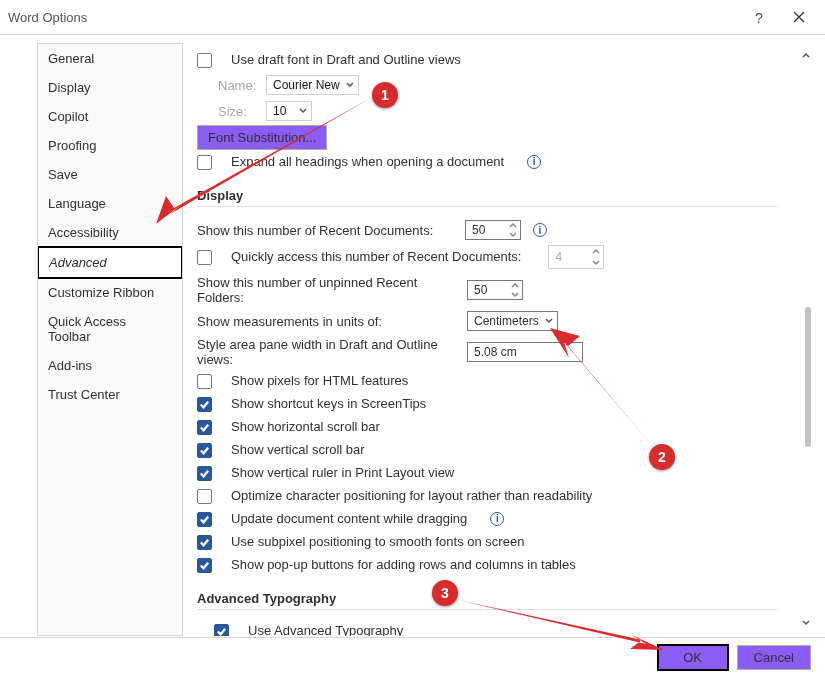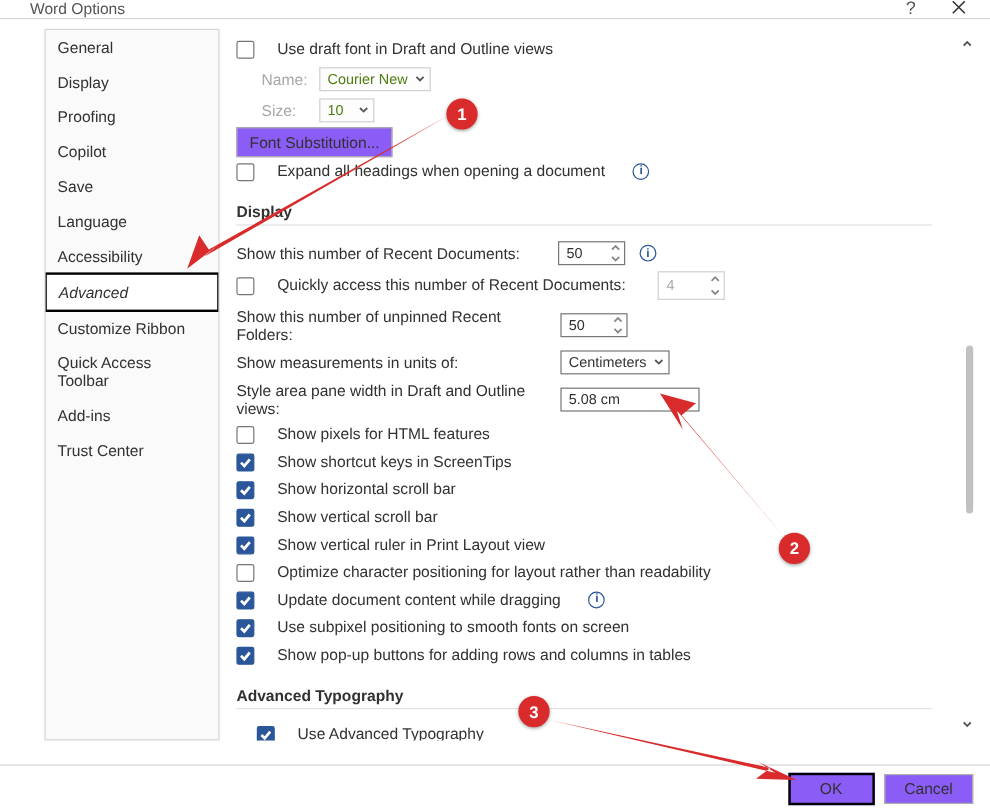"Word Options" .titlebar { height: 16px -> 35px; padding: 0 6px 0 25px -> 0 6px 0 8px }
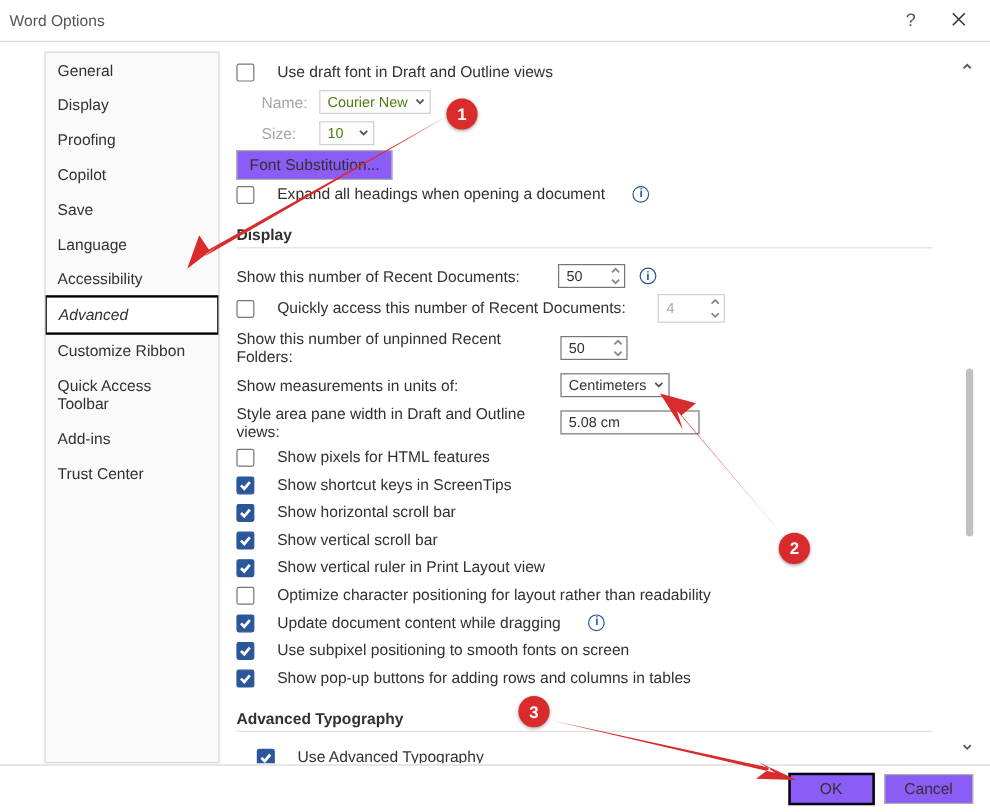"Courier New" .combo-dis { color: #4d7c0f -> #0f172a }
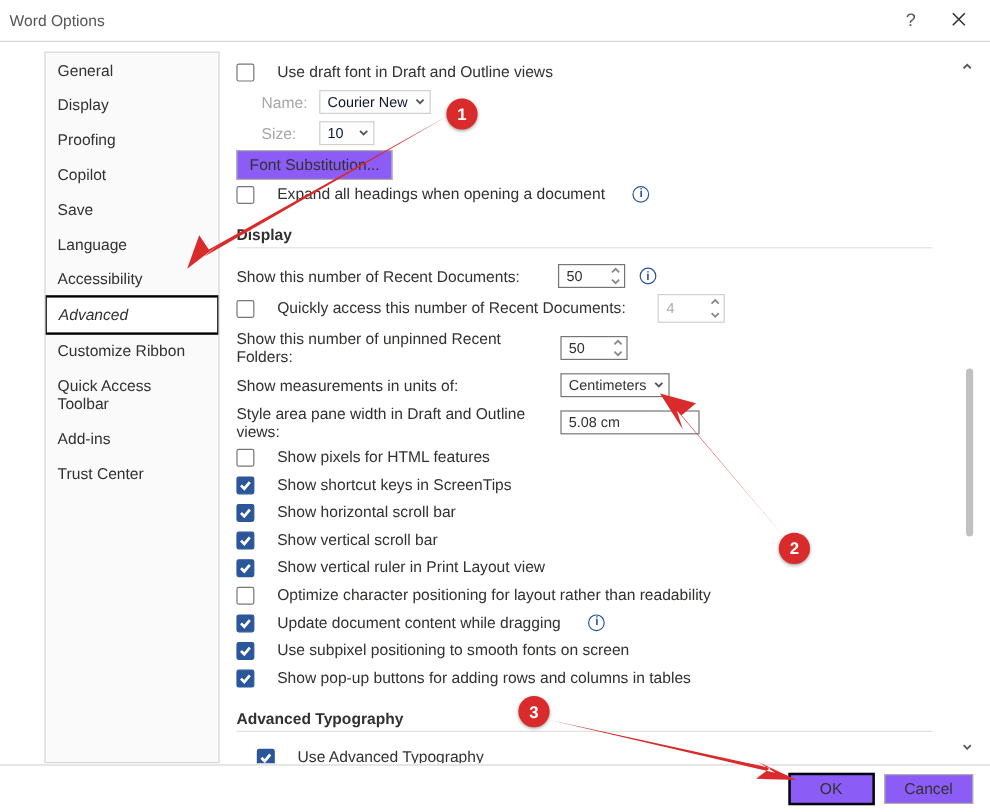"Proofing" div.sb-item { order: before "Copilot" -> after "Copilot" }
